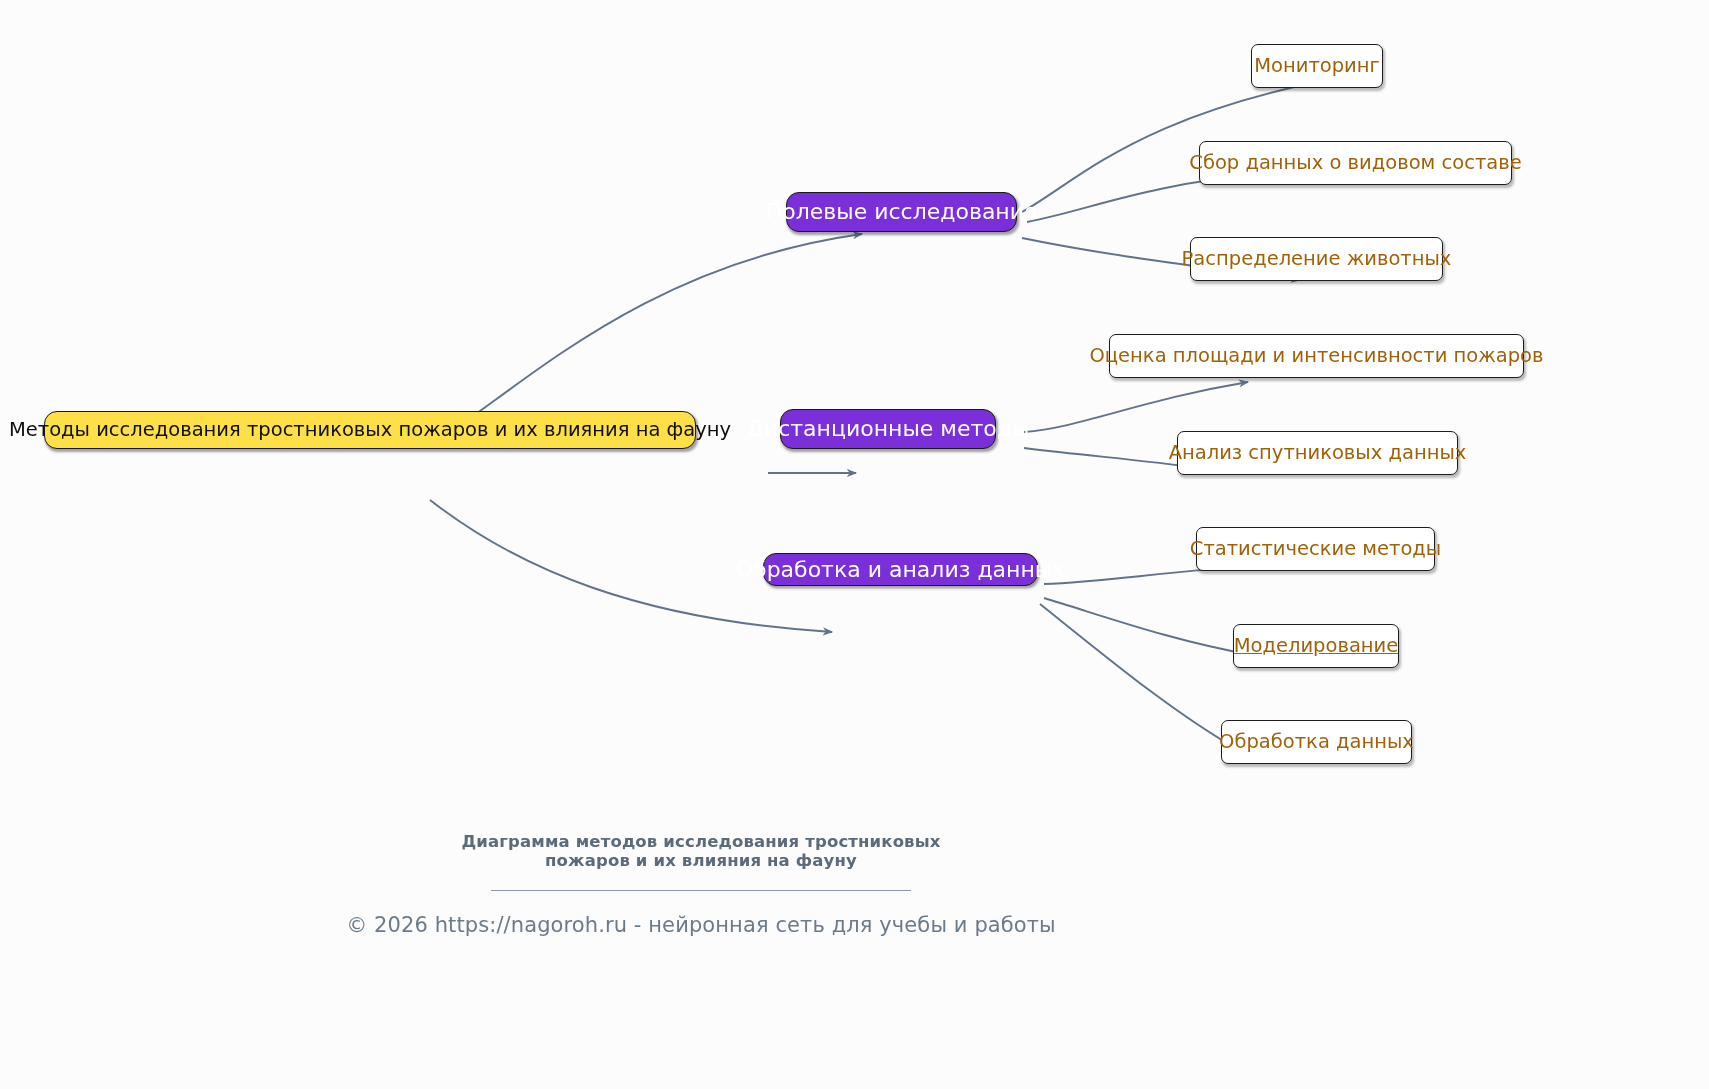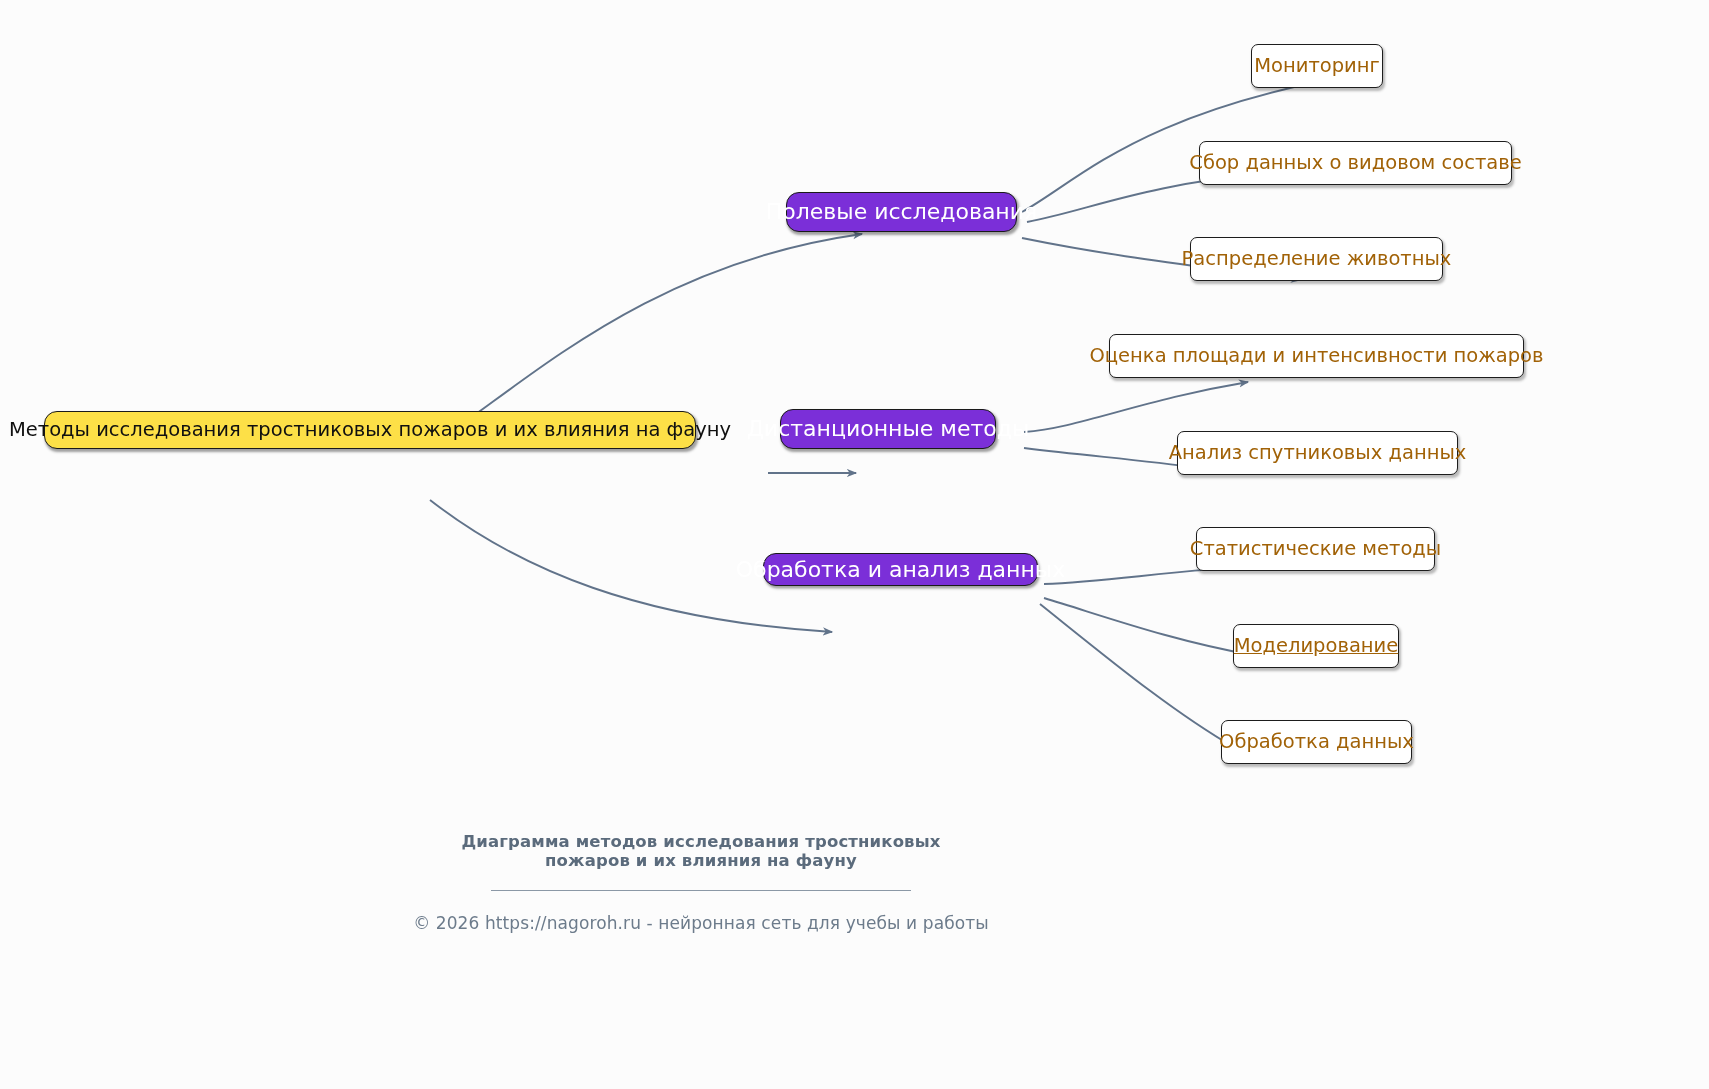"© 2026 https://nagoroh.ru - нейронная" .footer-credit { font-size: 17px -> 21px }
